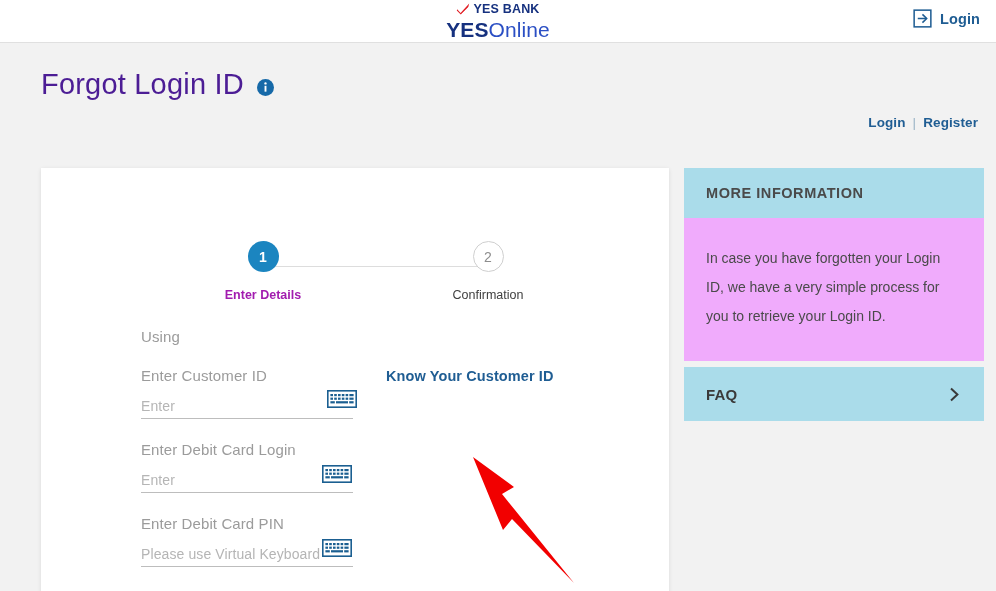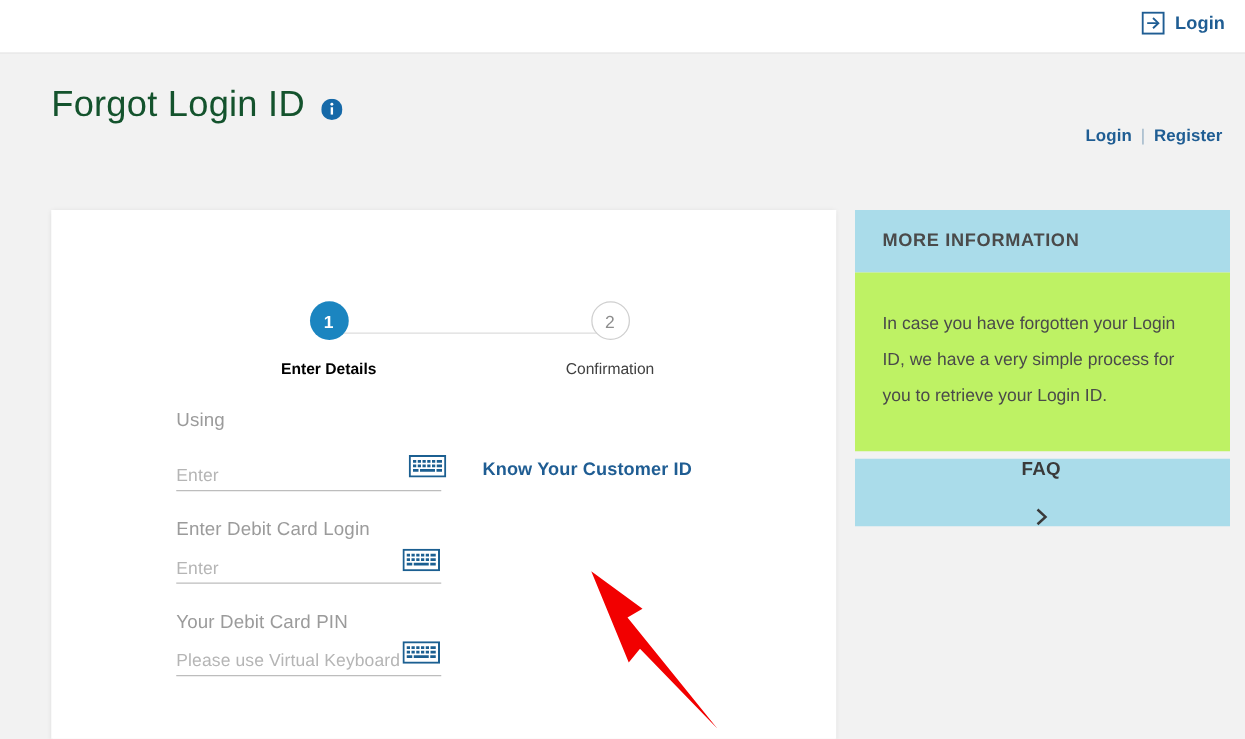"YES BANK" div.logo-wrap { html: none -> <div> <div> <svg> <path></path> </svg> <span>YES BANK</span> </div> <div> <span>YES</span><span>Online</span> </div> </div> }
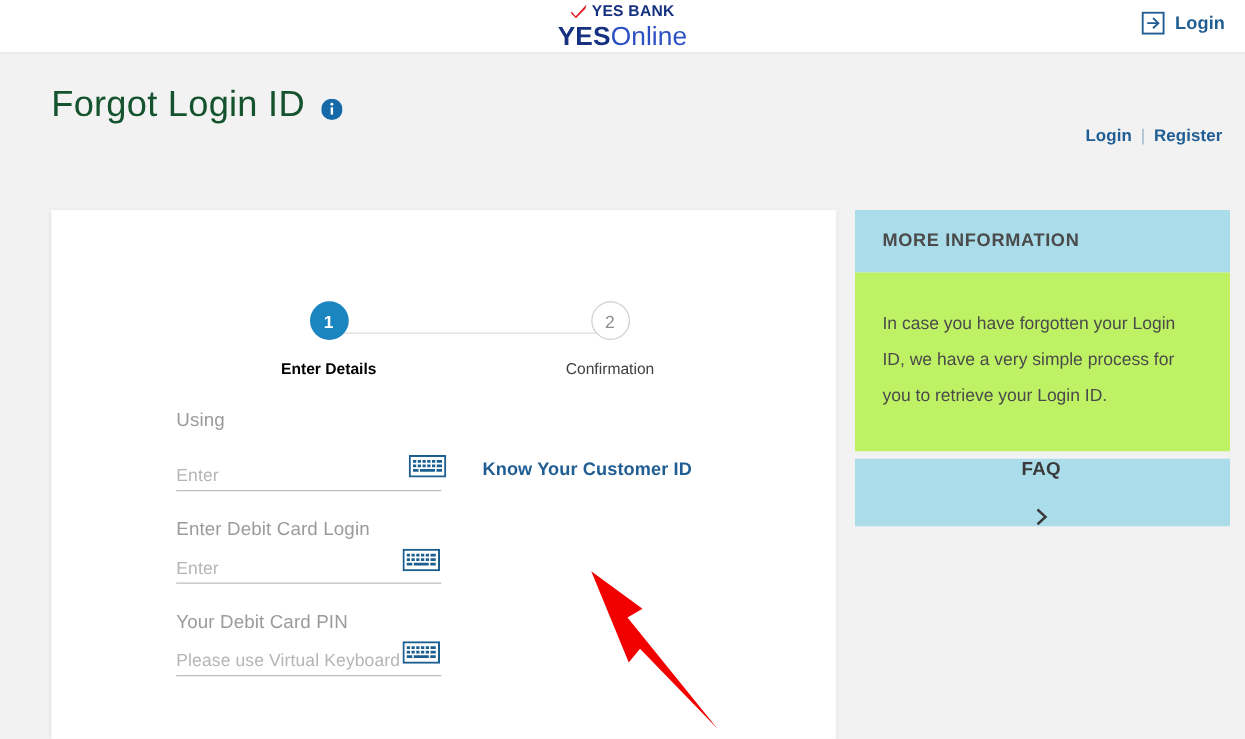"Forgot Login ID" .page-title { color: #14532d -> #4c1d95 }
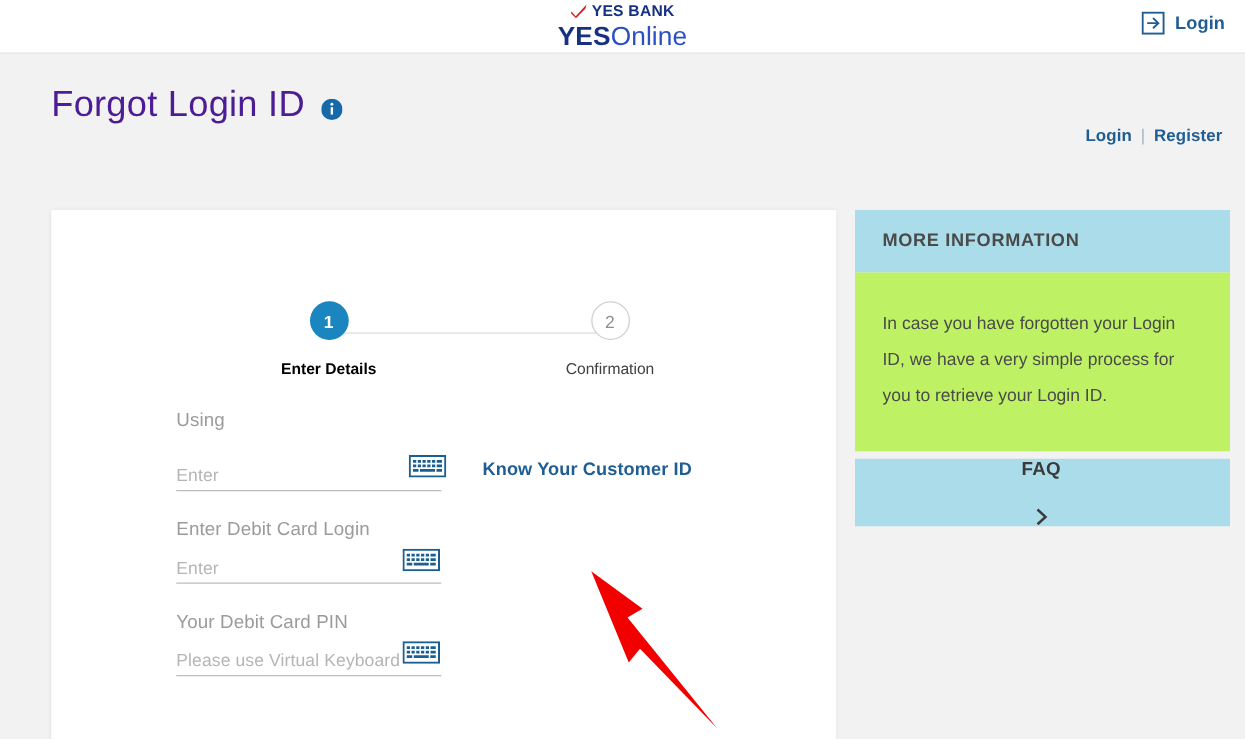"Login | Register" .toplinks { top: 58px -> 72px }
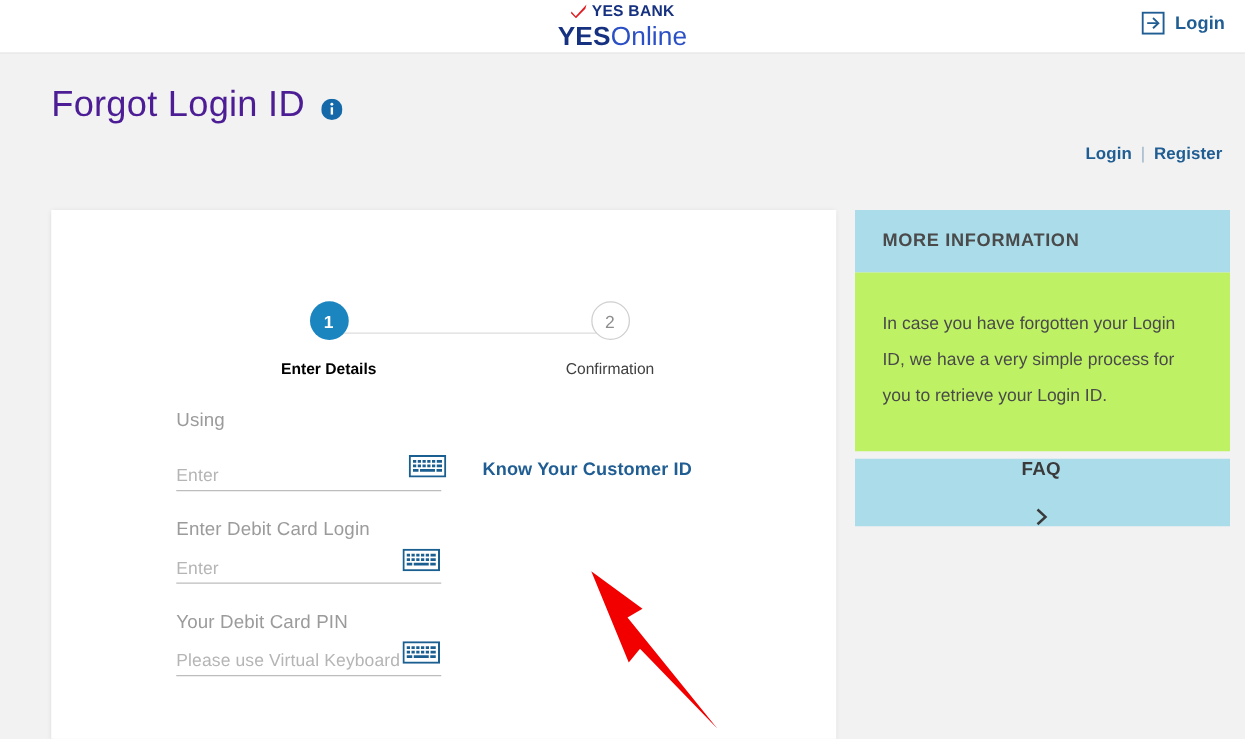"In case you have forgotten" .side-body { background: #bef264 -> #f0abfc }
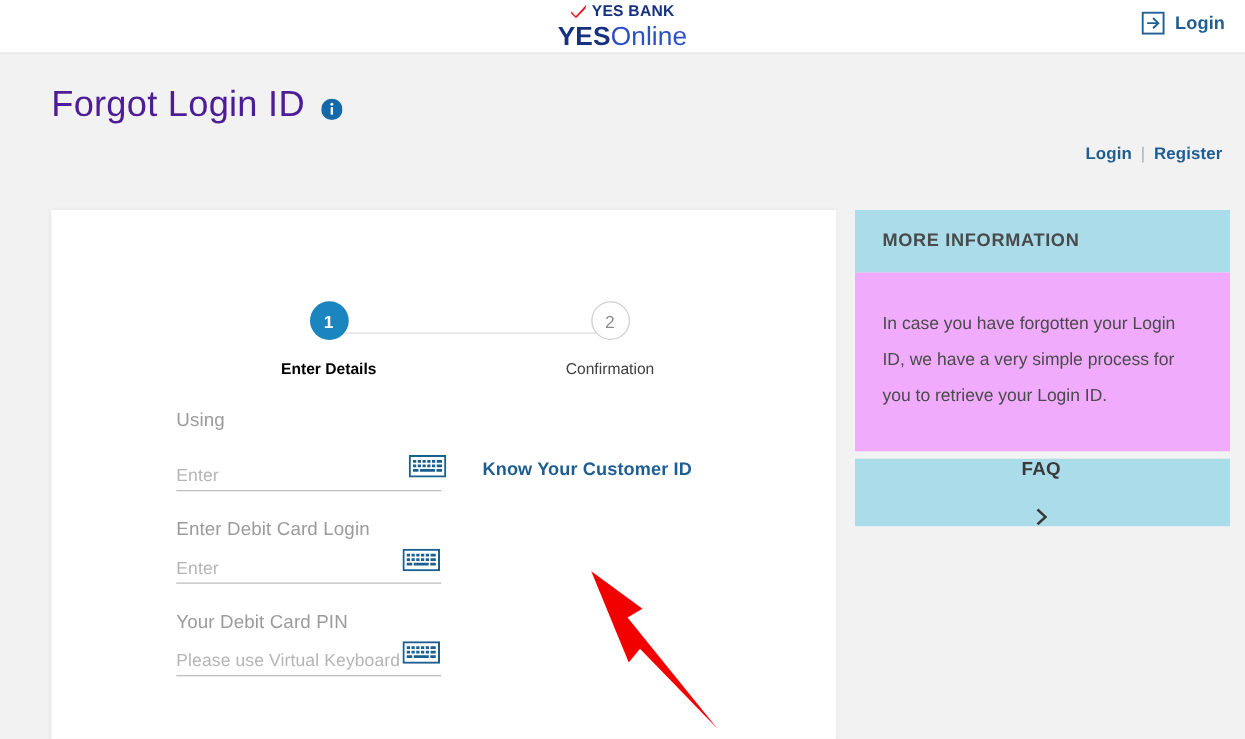"Enter Details" .step-label.active { color: #000000 -> #a21caf }
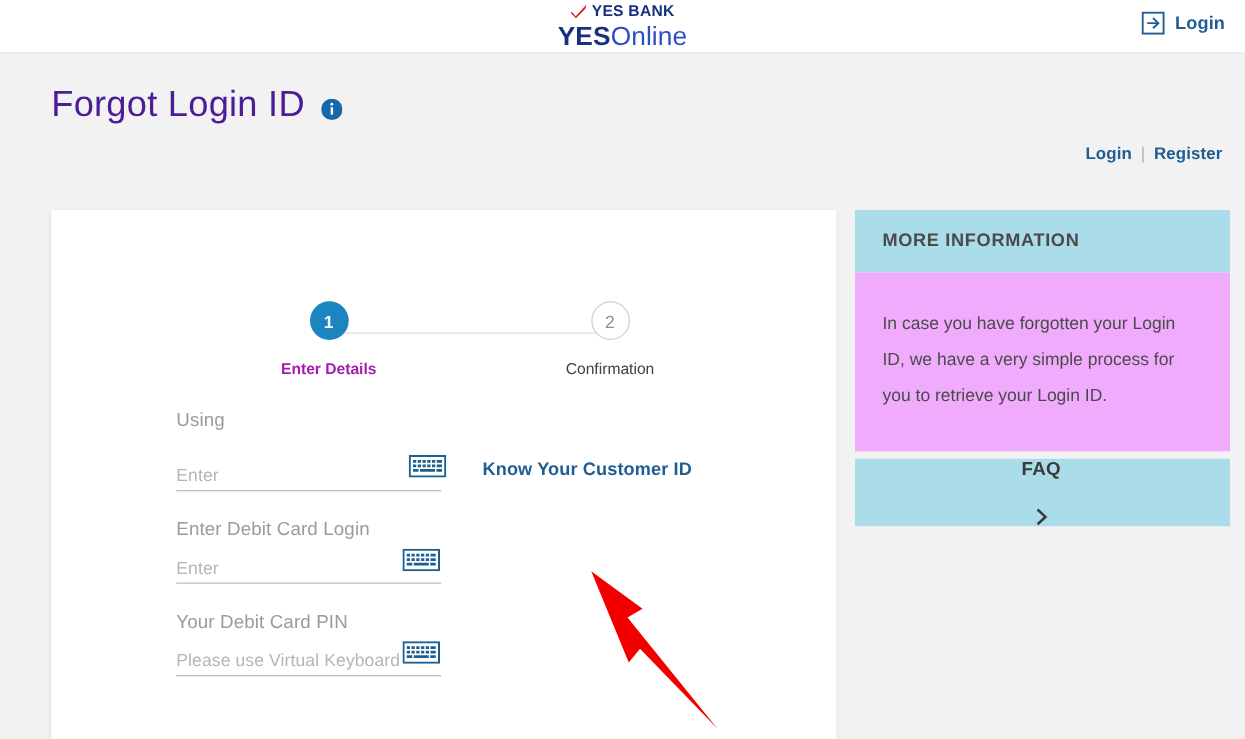"Enter Customer ID" div.field-label { html: none -> <div>Enter Customer ID</div> }
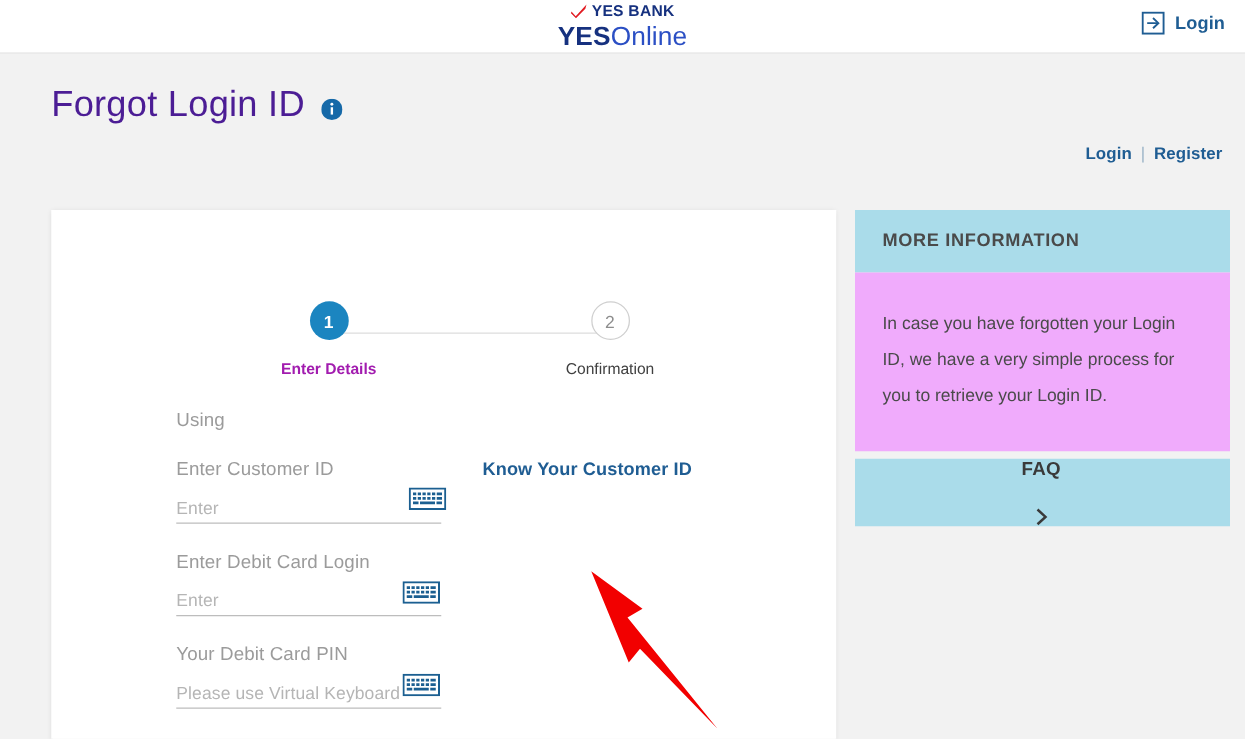"FAQ" .side-faq { flex-direction: column -> none }
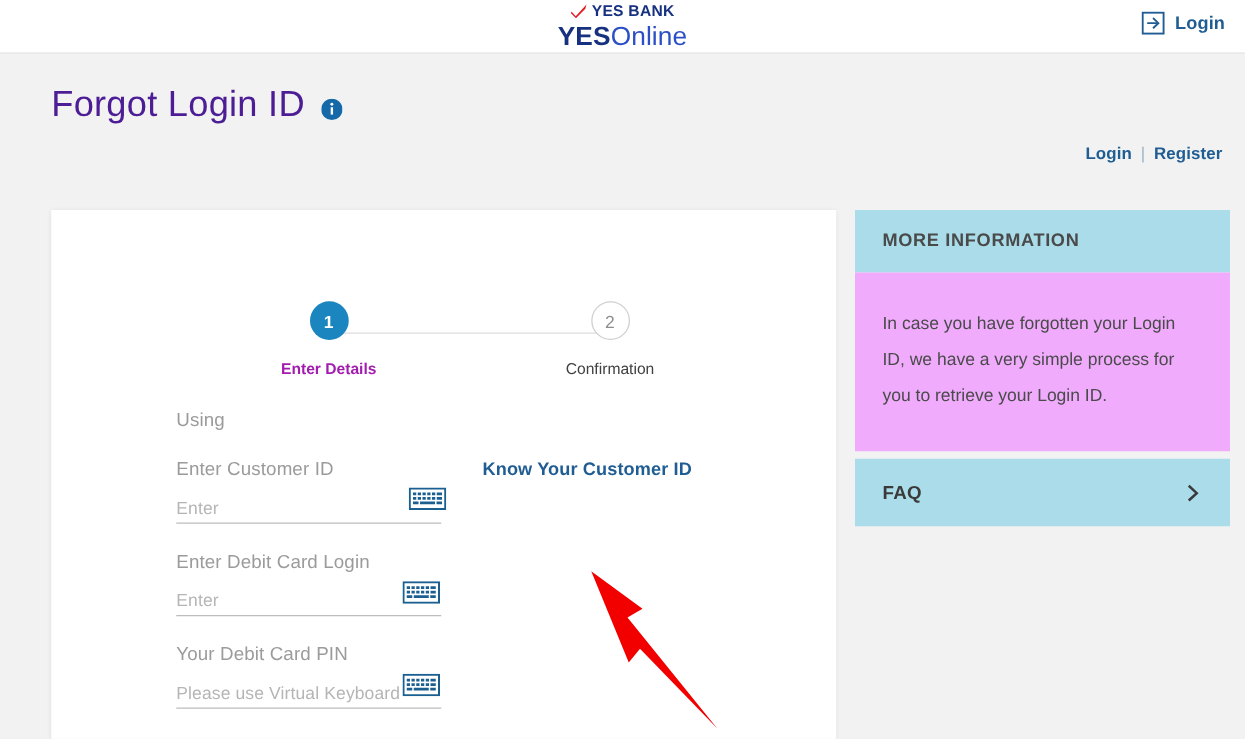"Your Debit Card PIN" div.field-label { text: Your -> Enter }
